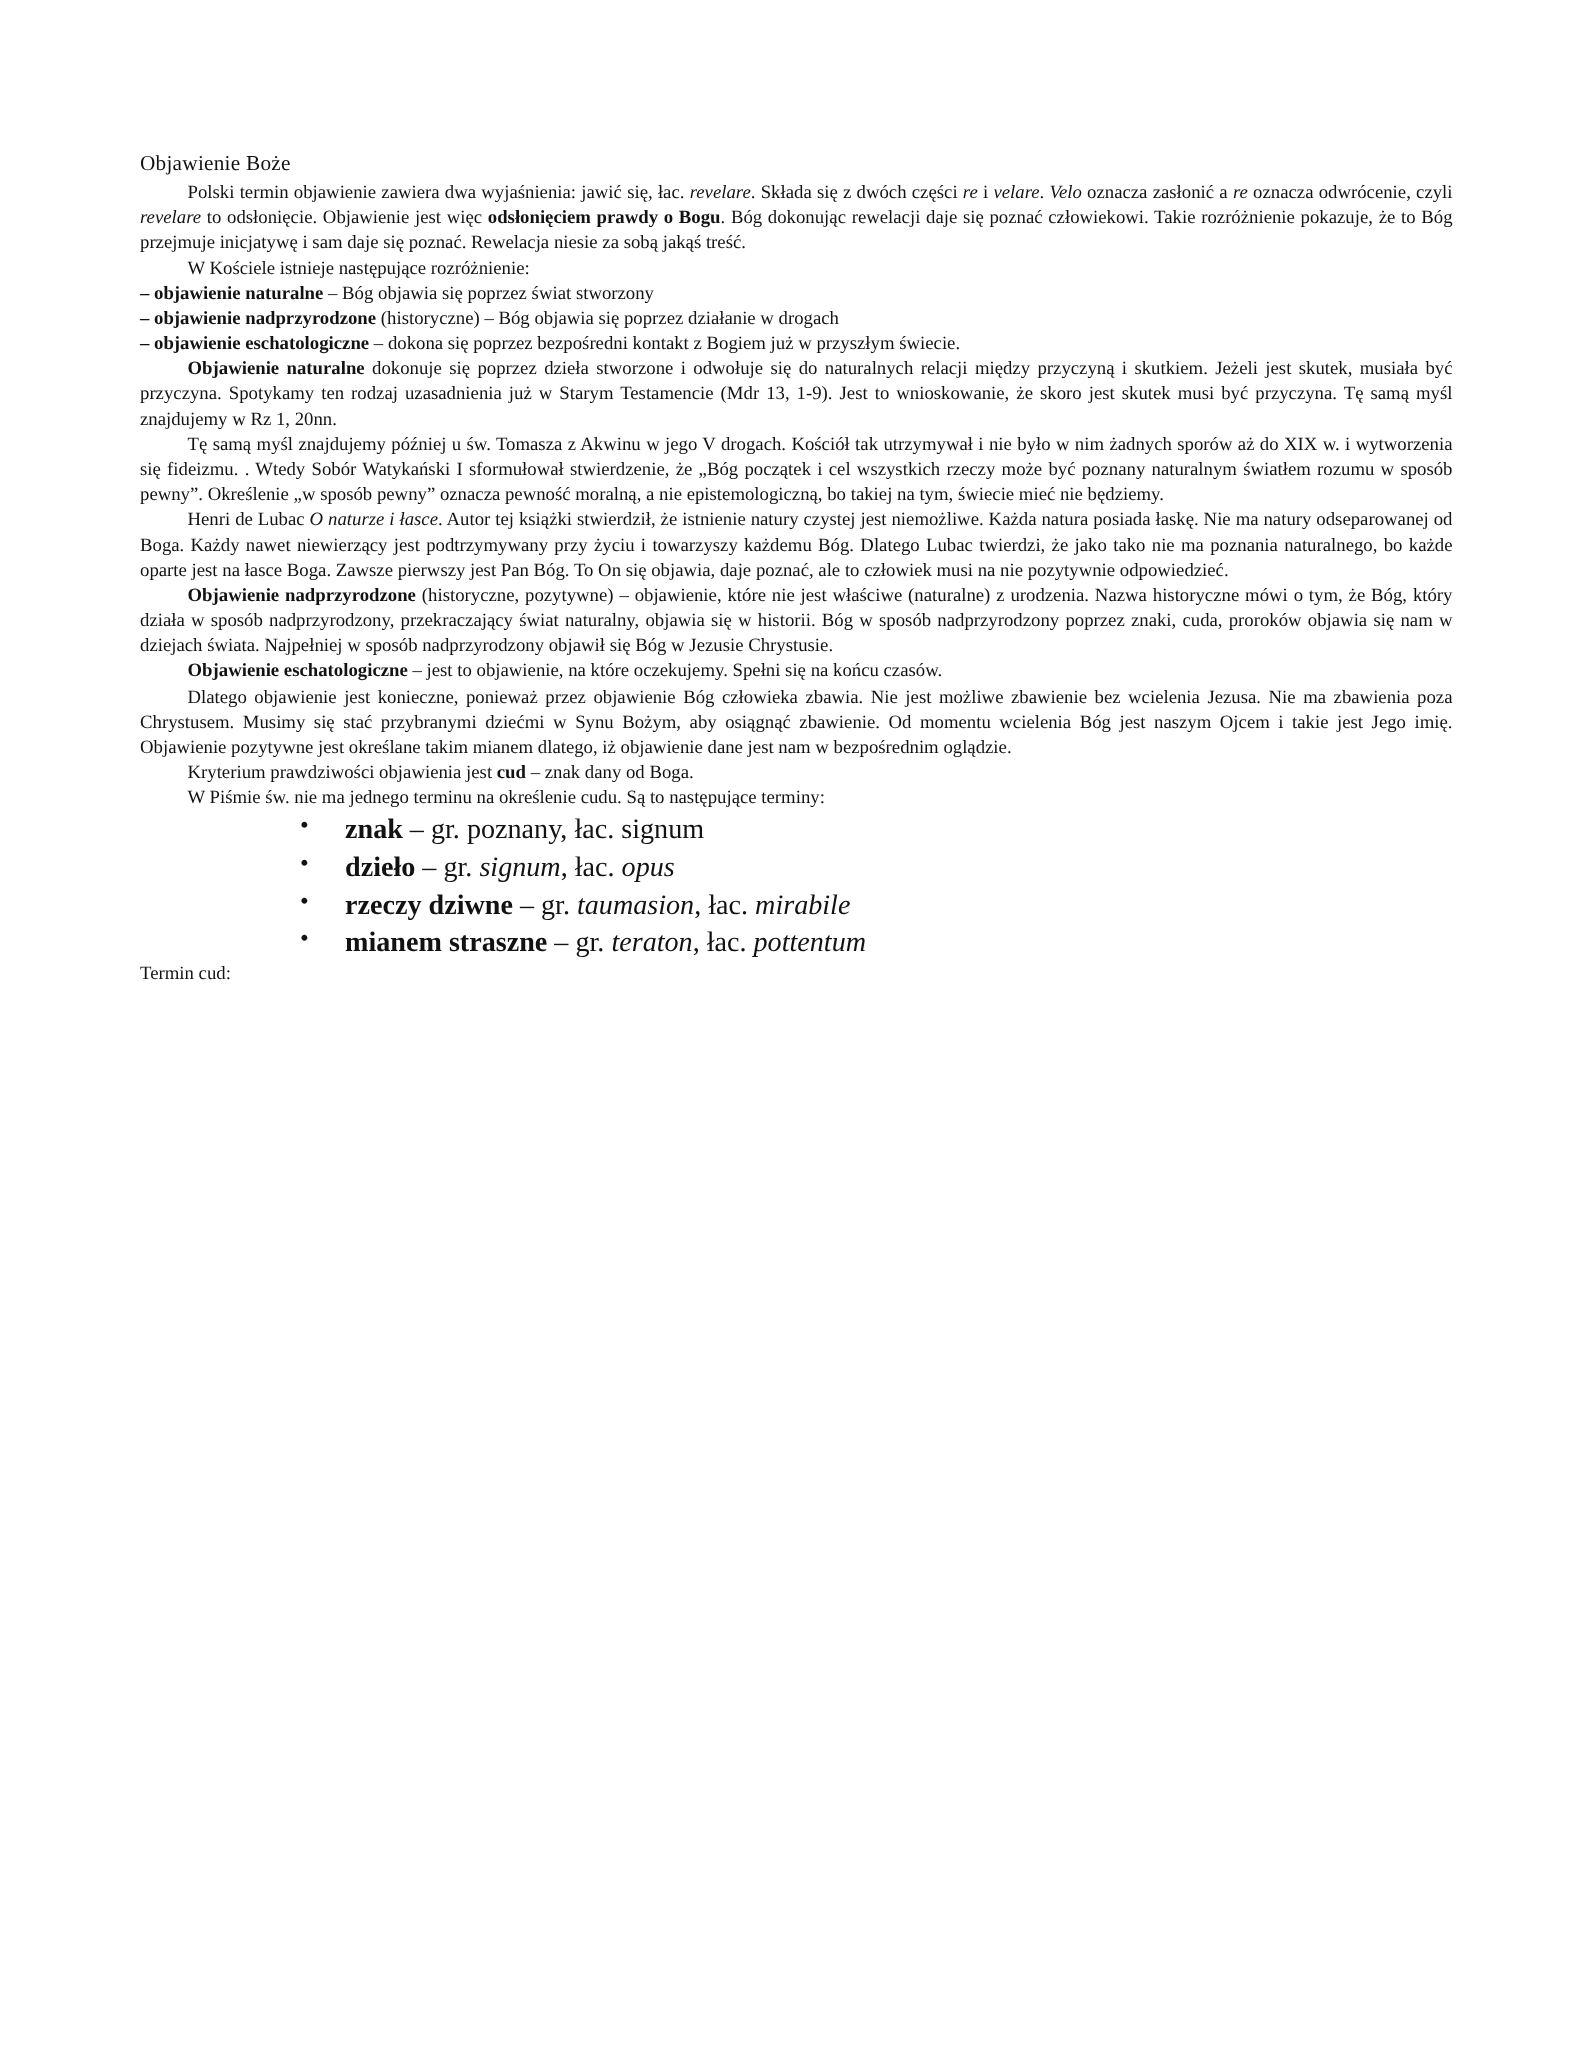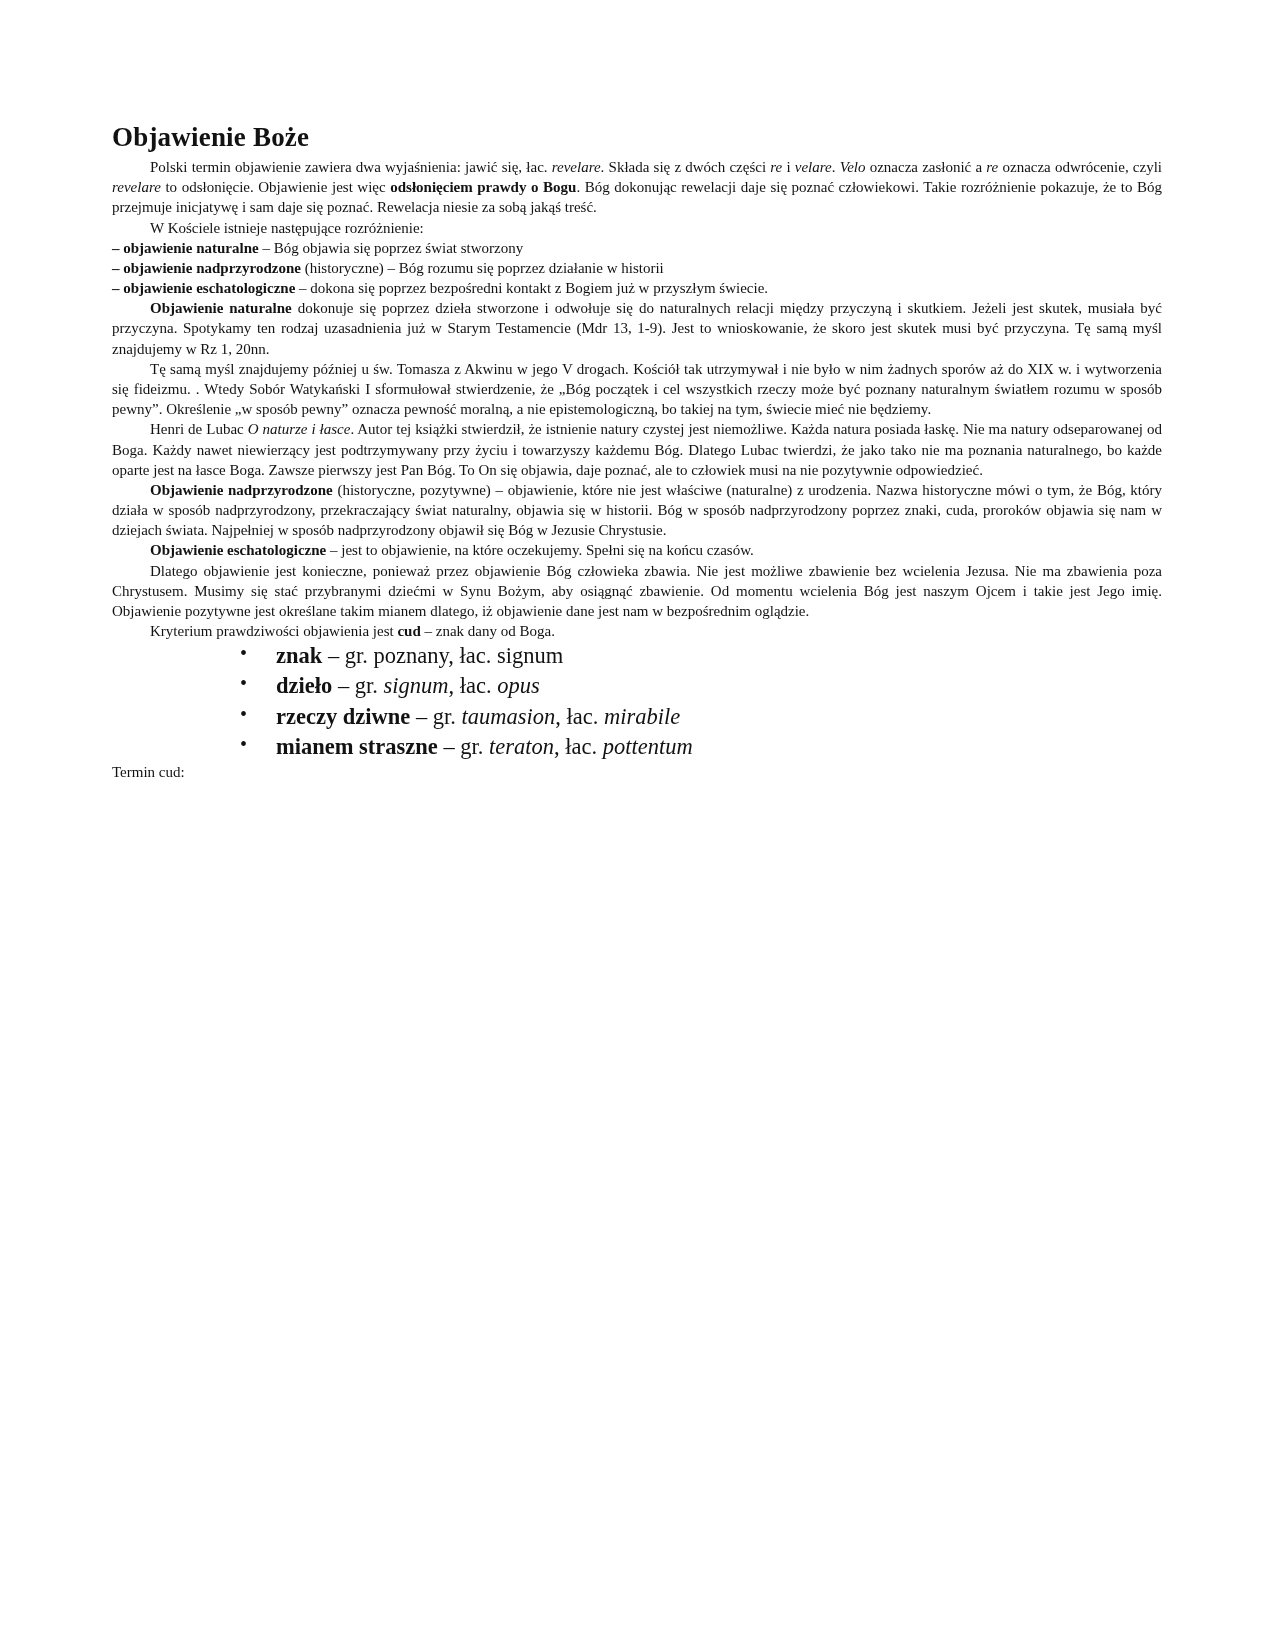"Objawienie Boże" h1.doc-heading { font-size: 27px -> 17px; font-weight: bold -> normal }
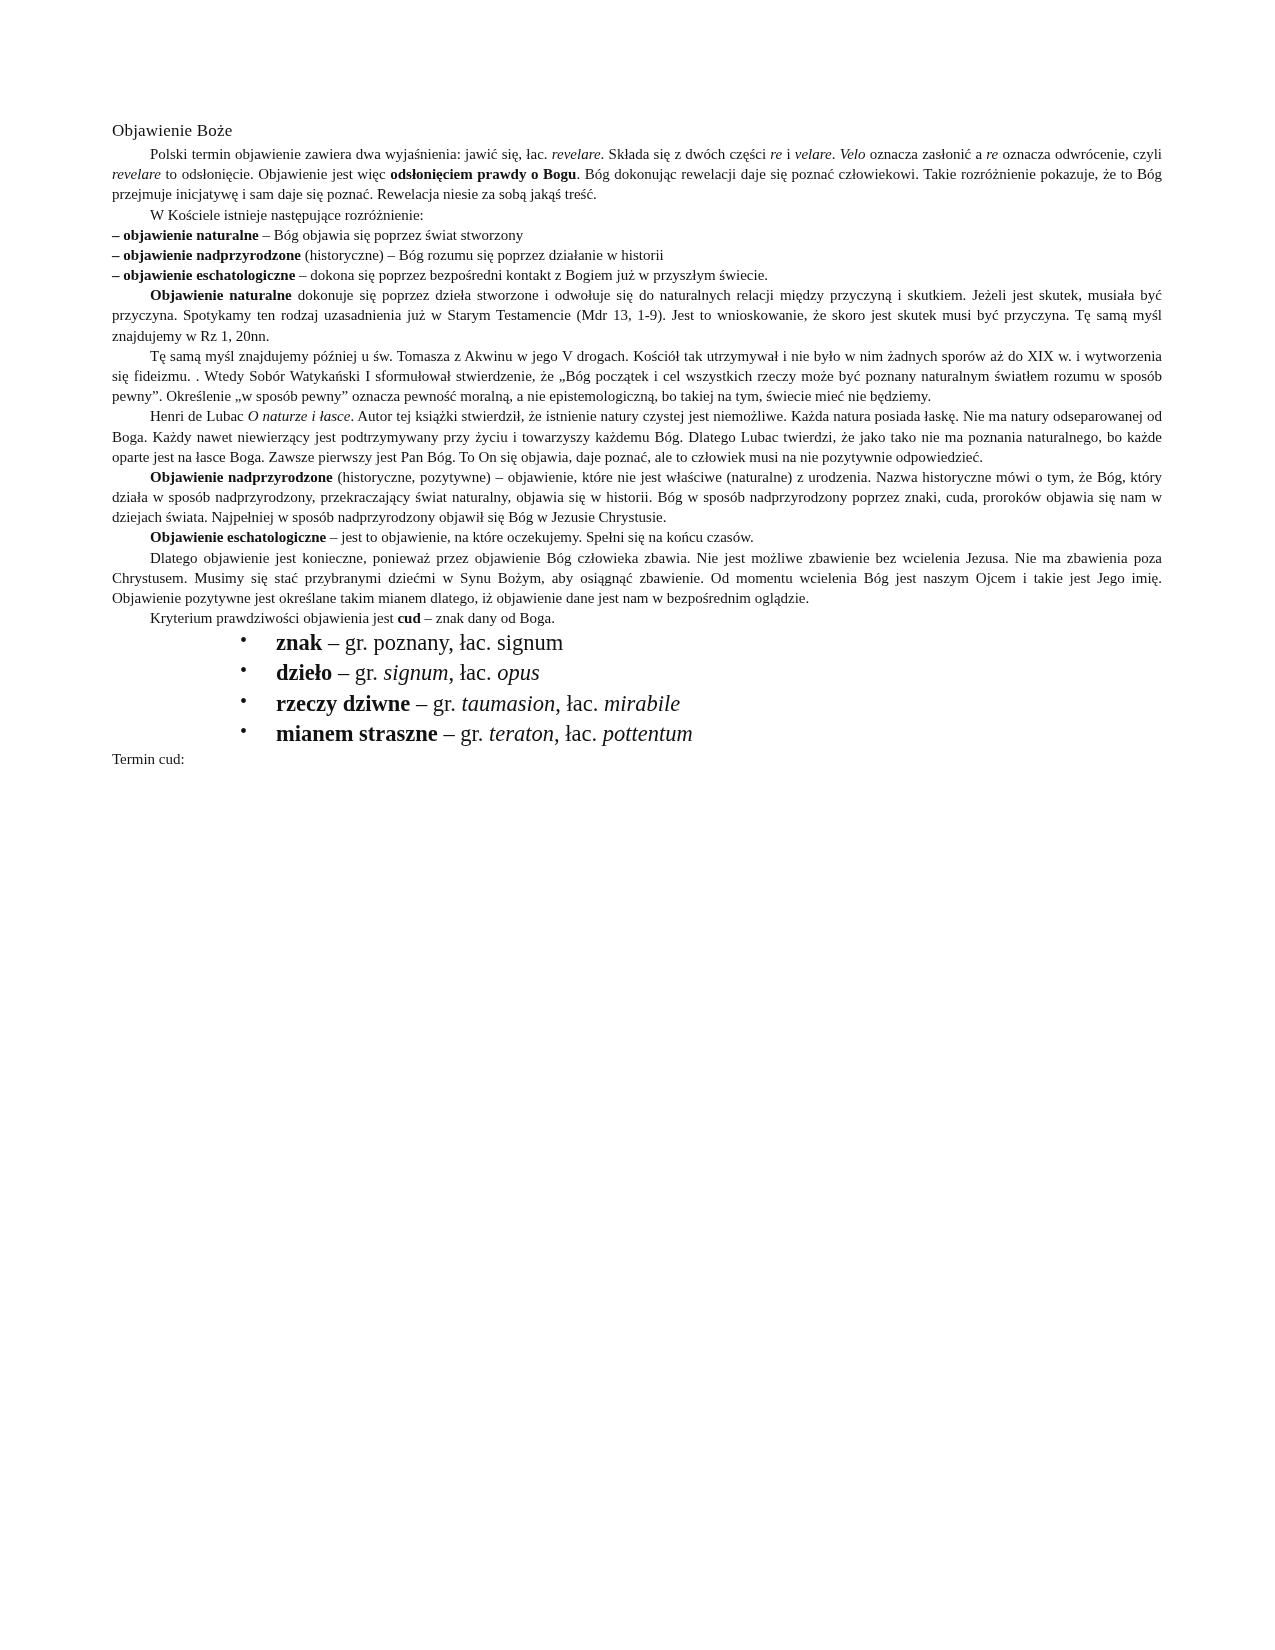"(historyczne) – Bóg rozumu się" span { text: rozumu się poprzez działanie w historii -> objawia się poprzez działanie w drogach }
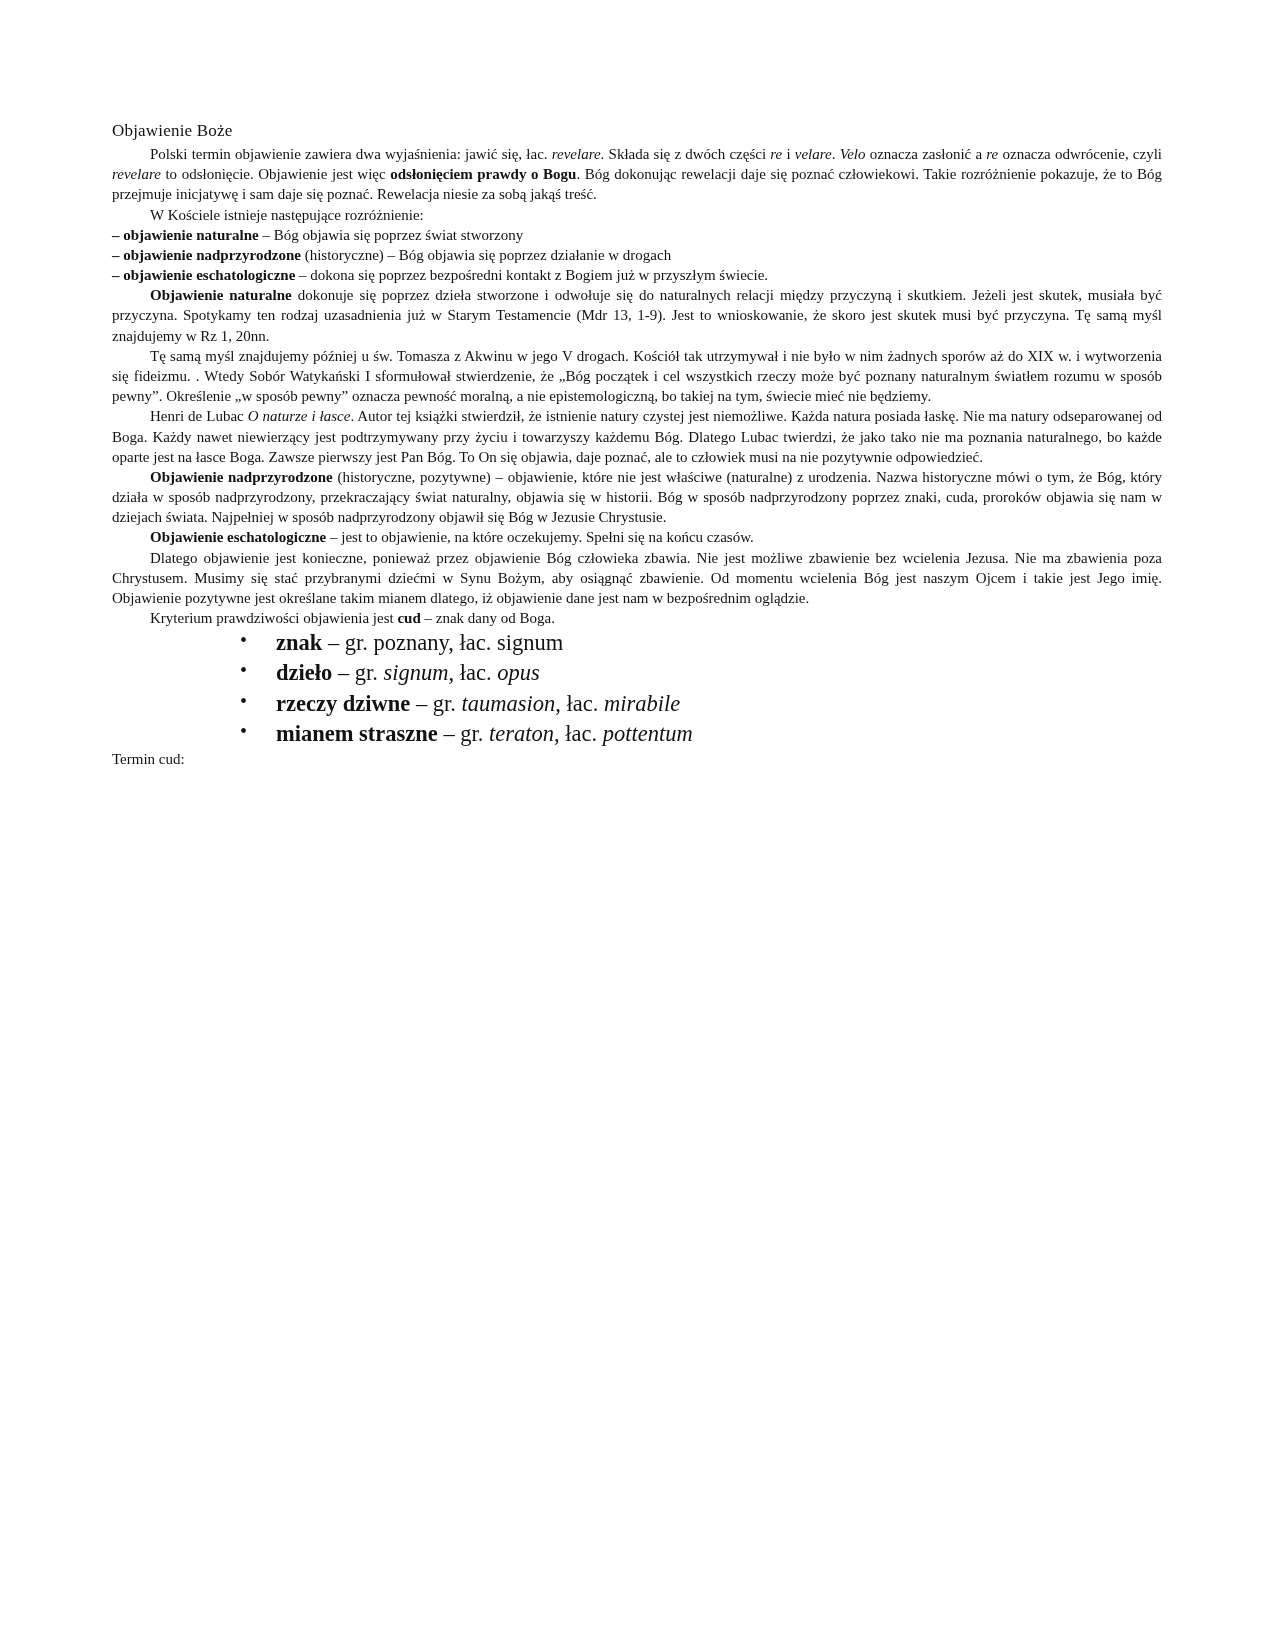"W Piśmie św. nie ma" p.para { html: none -> <p>W Piśmie św. nie ma jednego terminu na określenie cudu. Są to następujące terminy:</p> }
